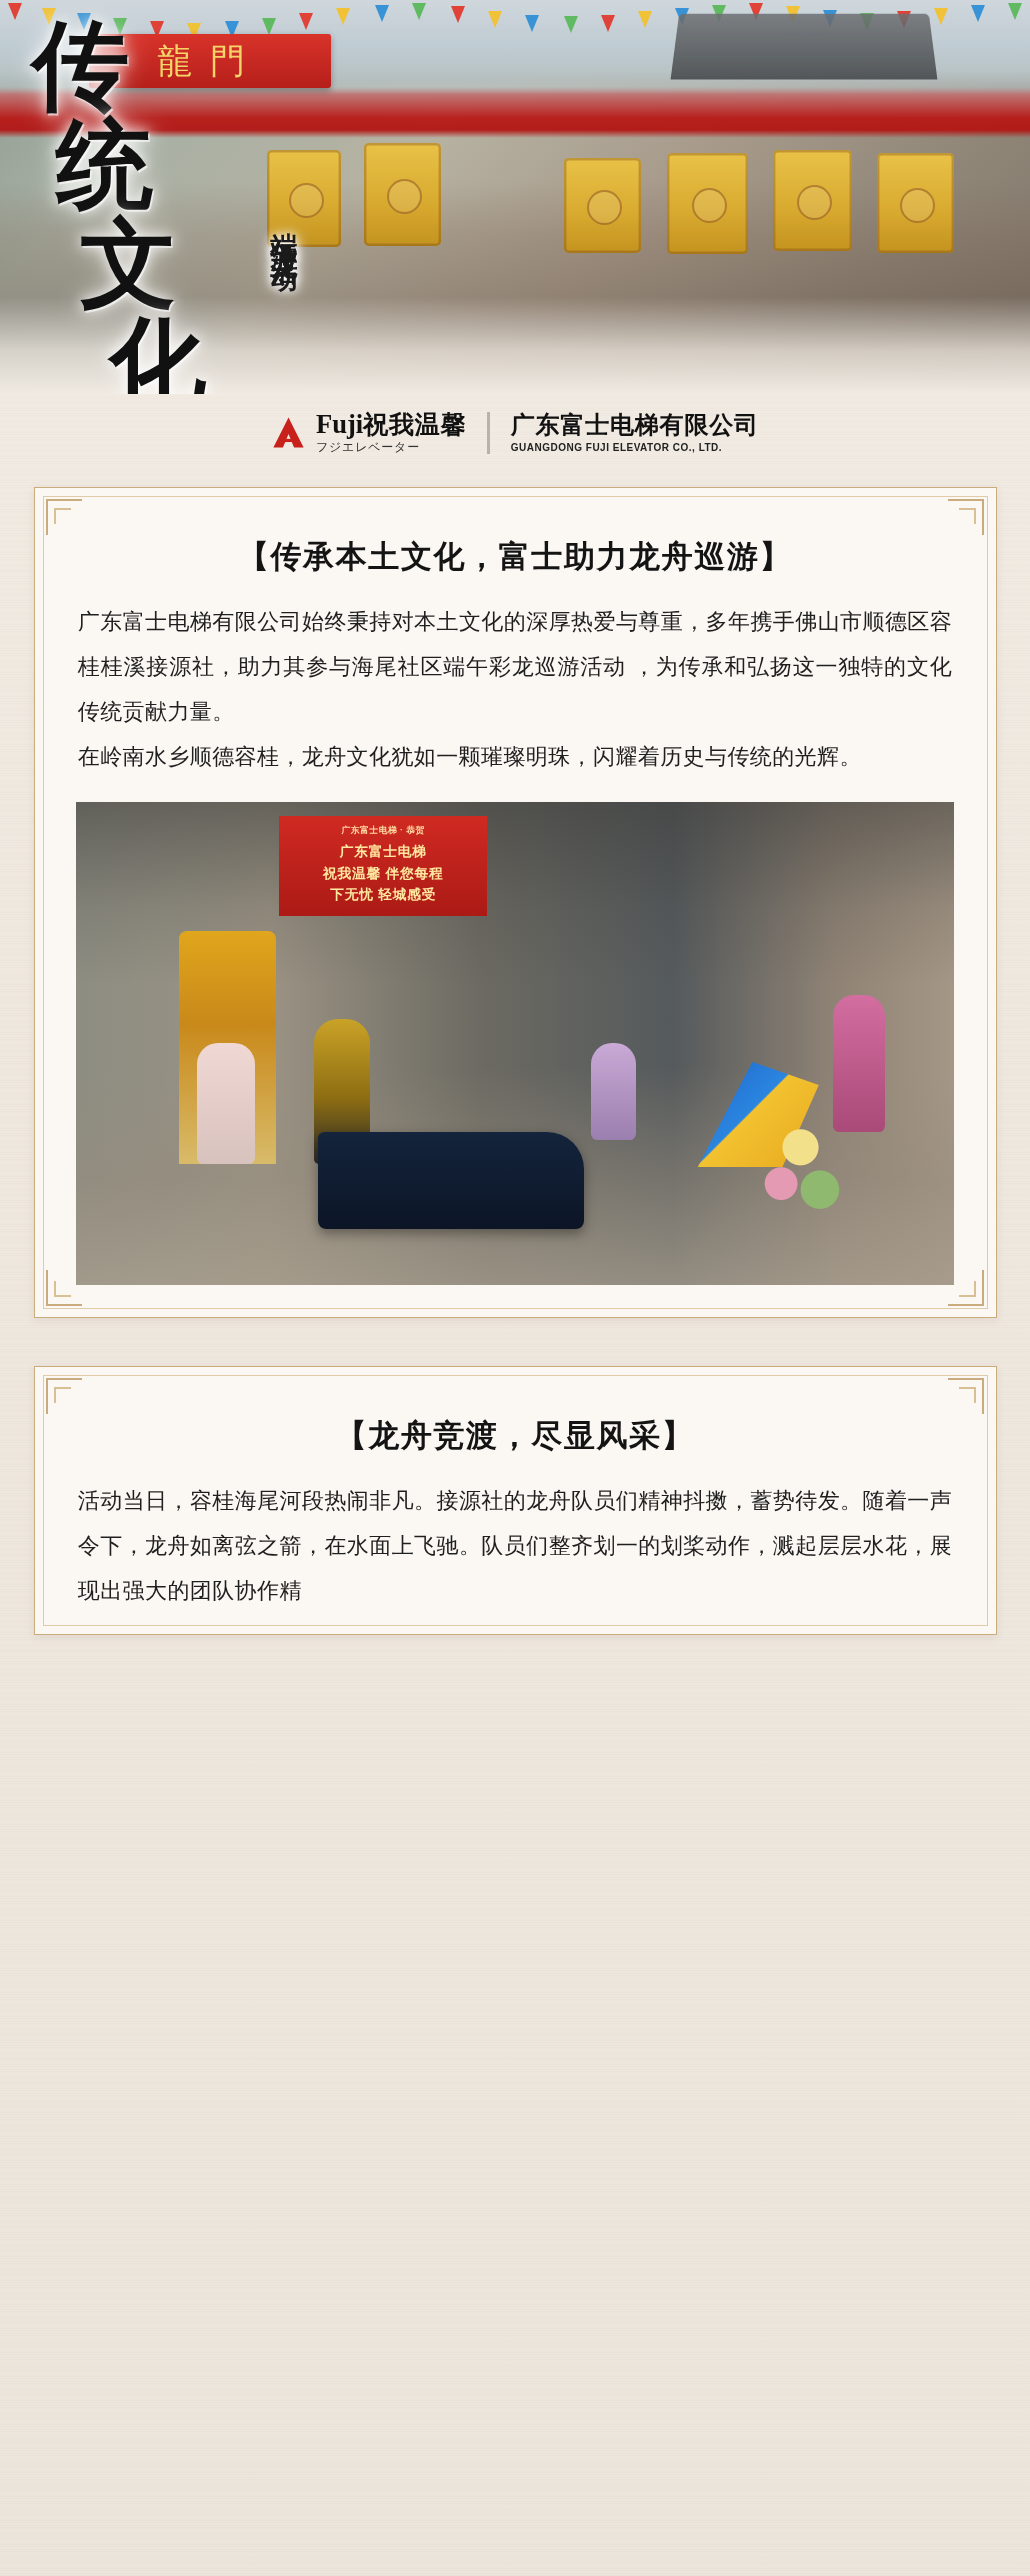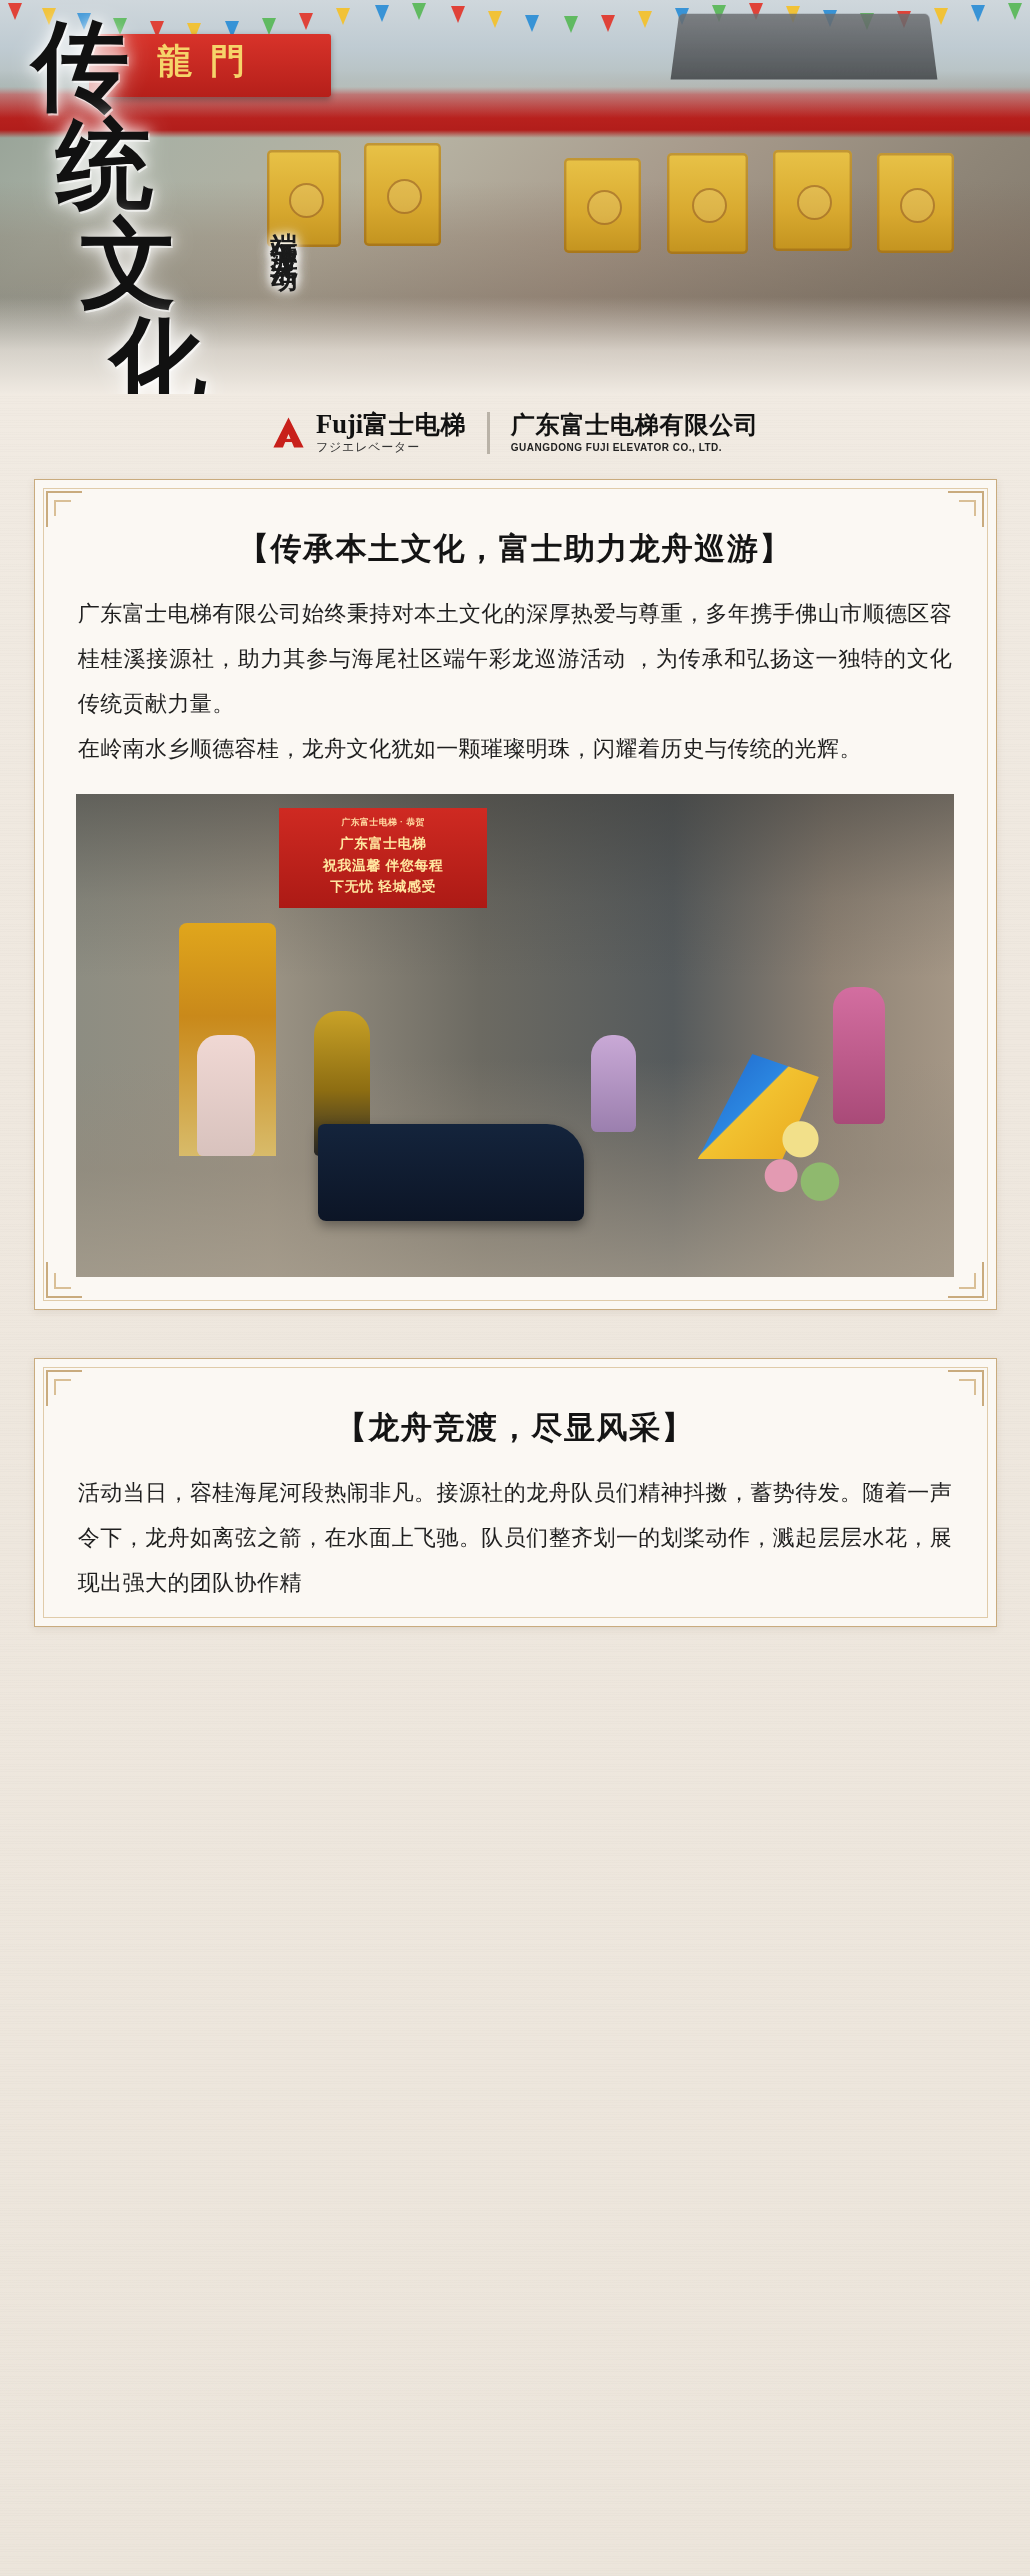"龍門" .banner-gate { font-weight: bold -> normal; height: 63px -> 54px }
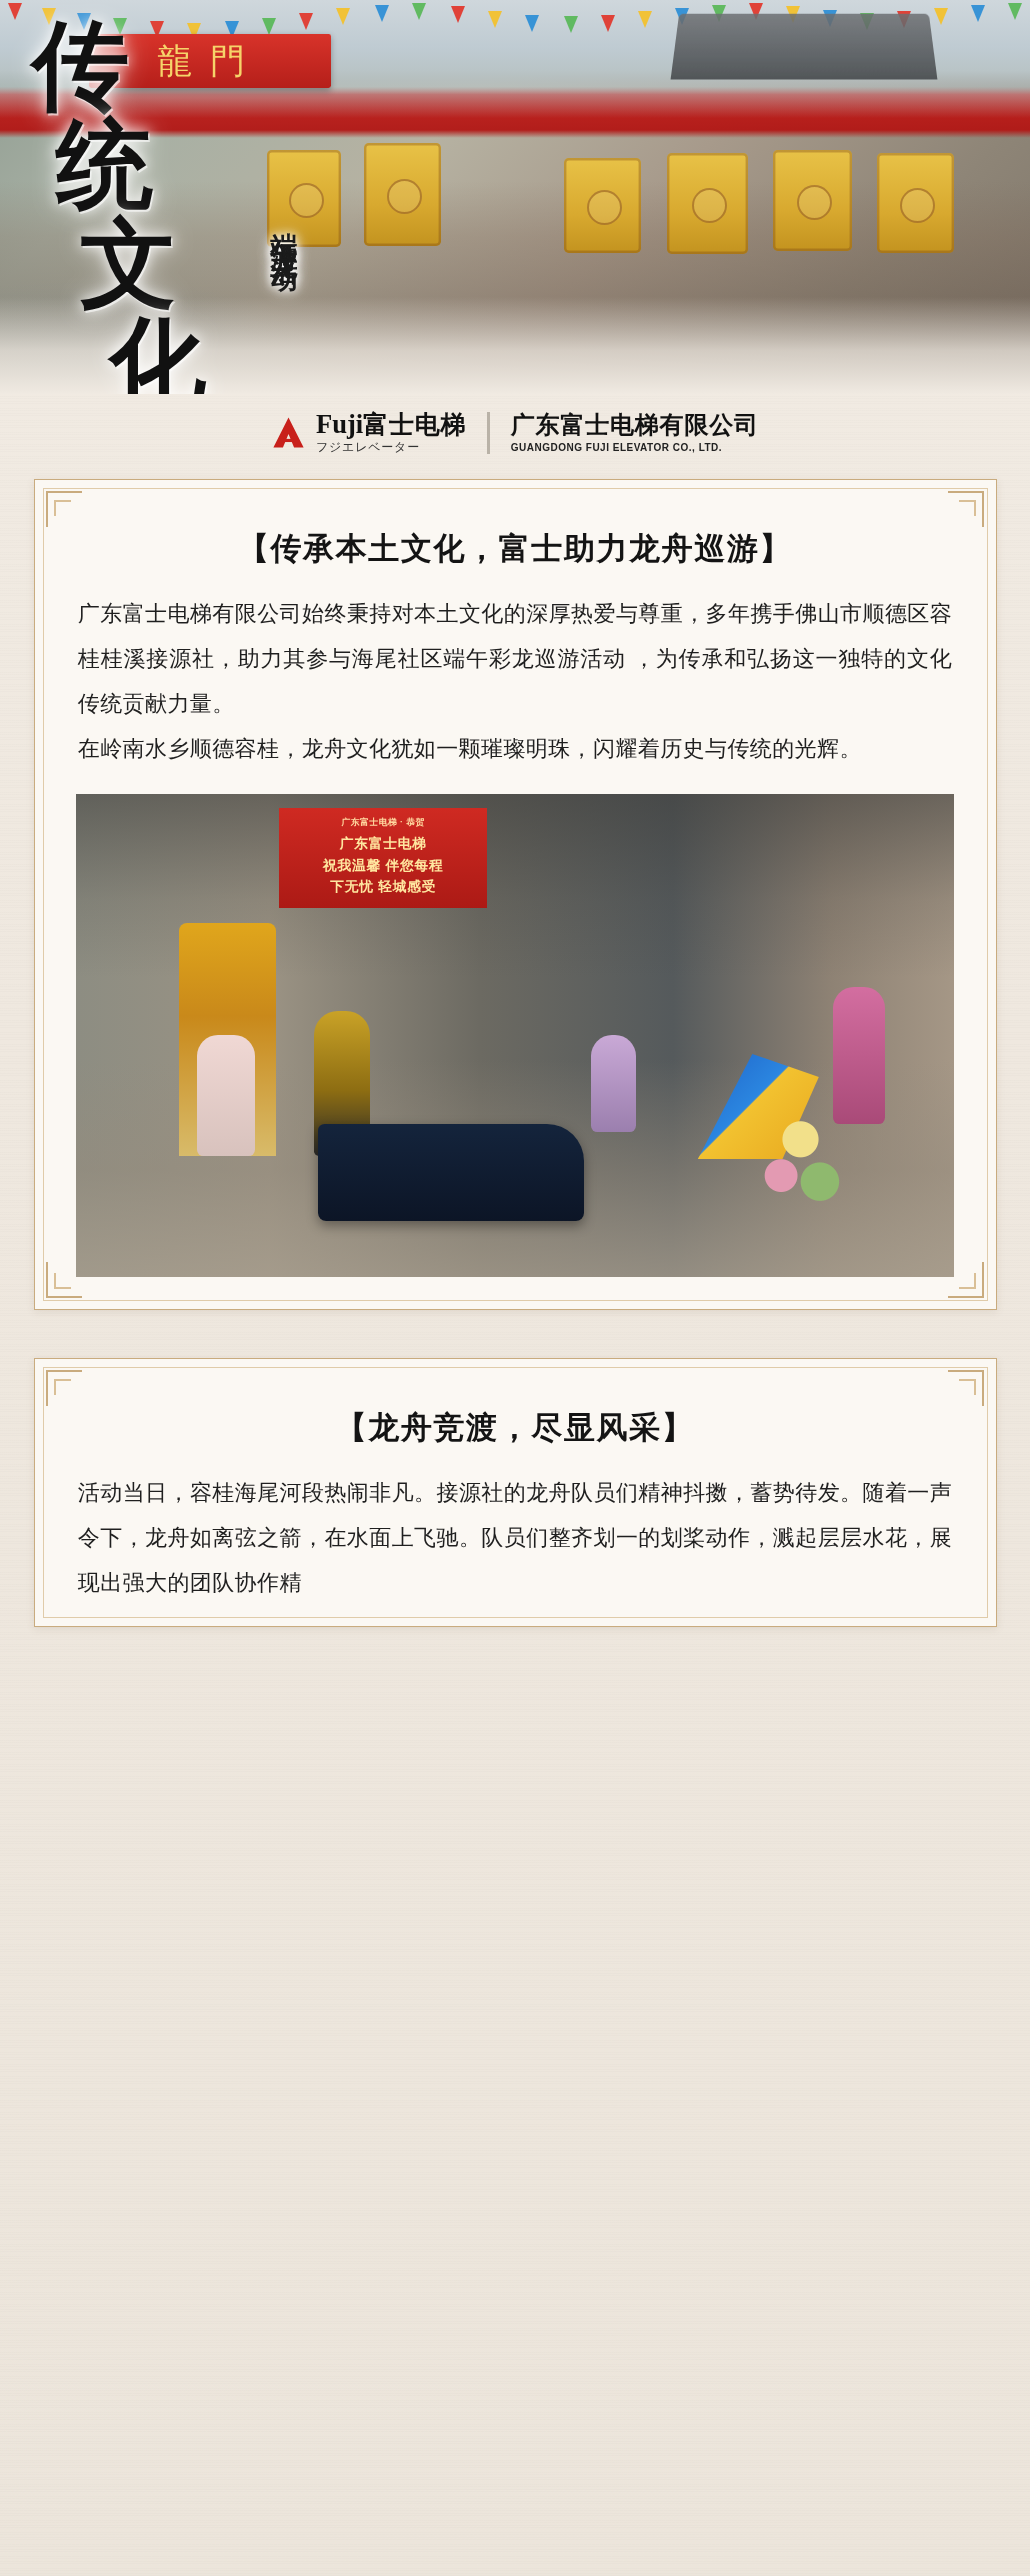"富士电梯" span.fuji-cn { text: 富士电梯 -> 祝我温馨 }
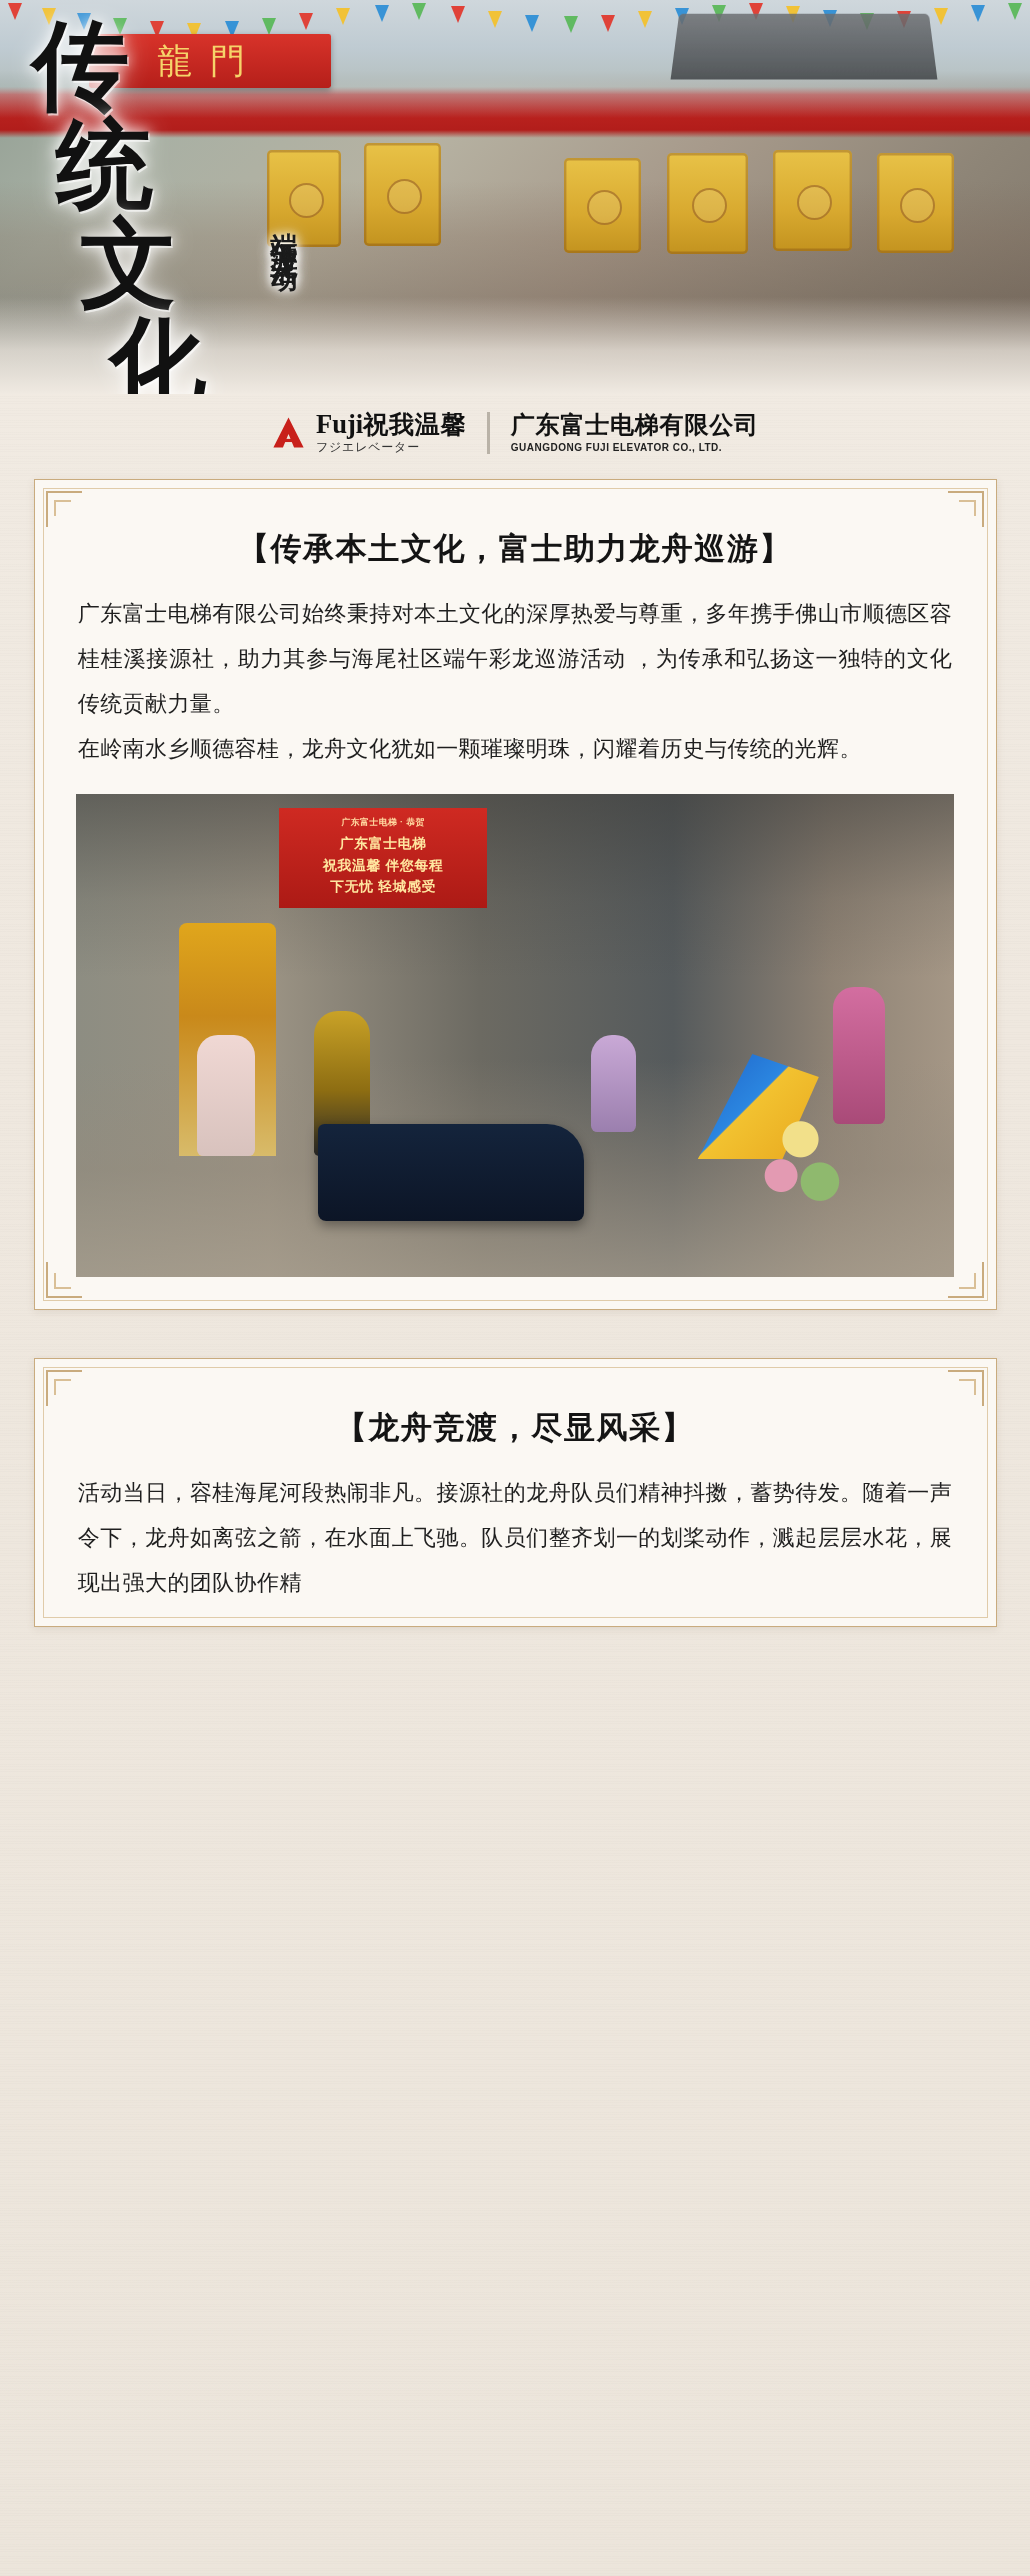"【传承本土文化，富士助力龙舟巡游】" div.card { margin-top: 8px -> 16px }
